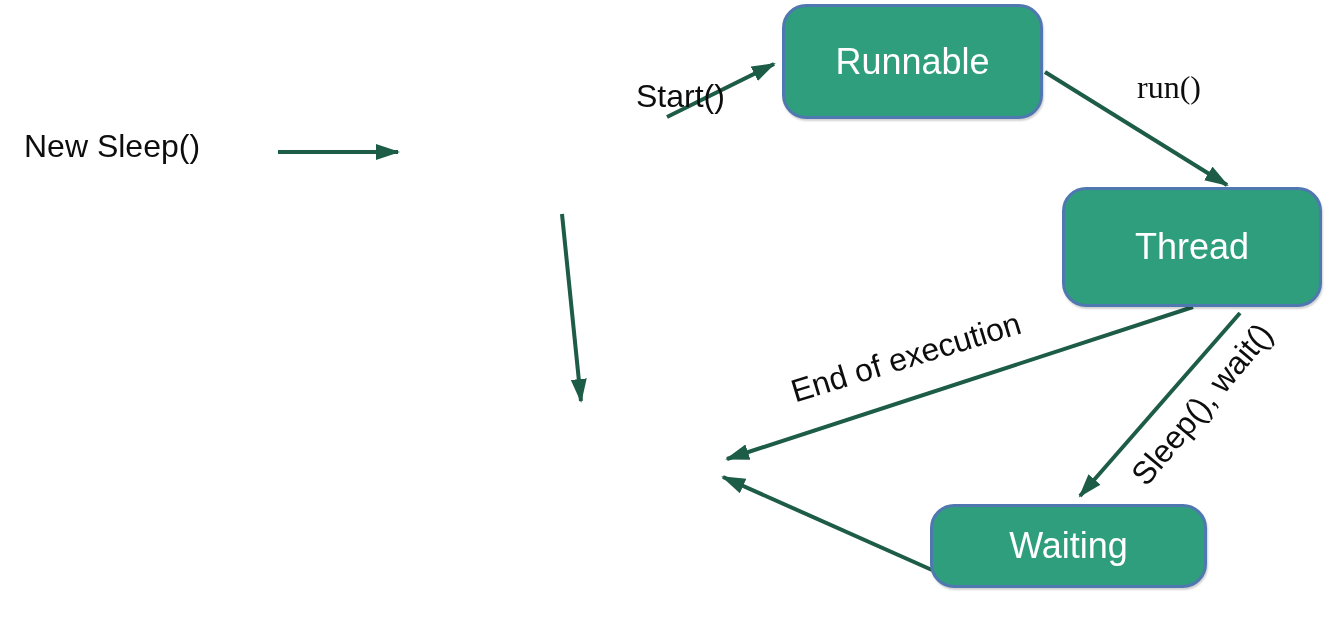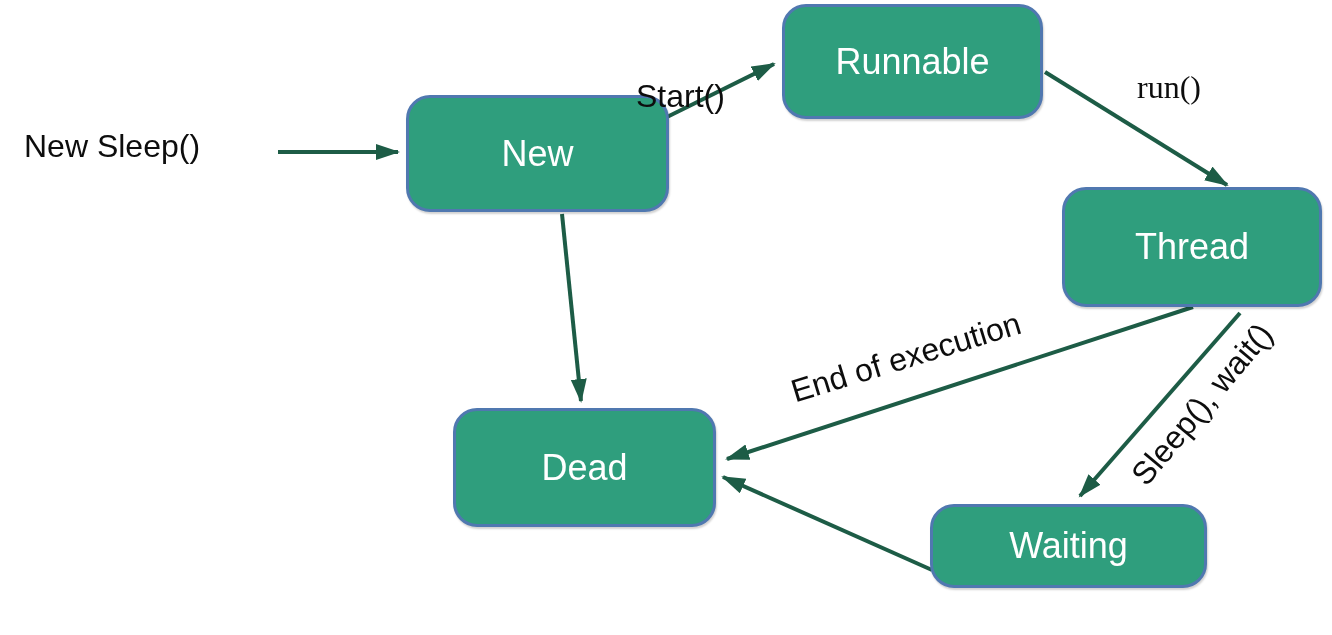"New" div.node { html: <div> <span>New</span> </div> -> none }
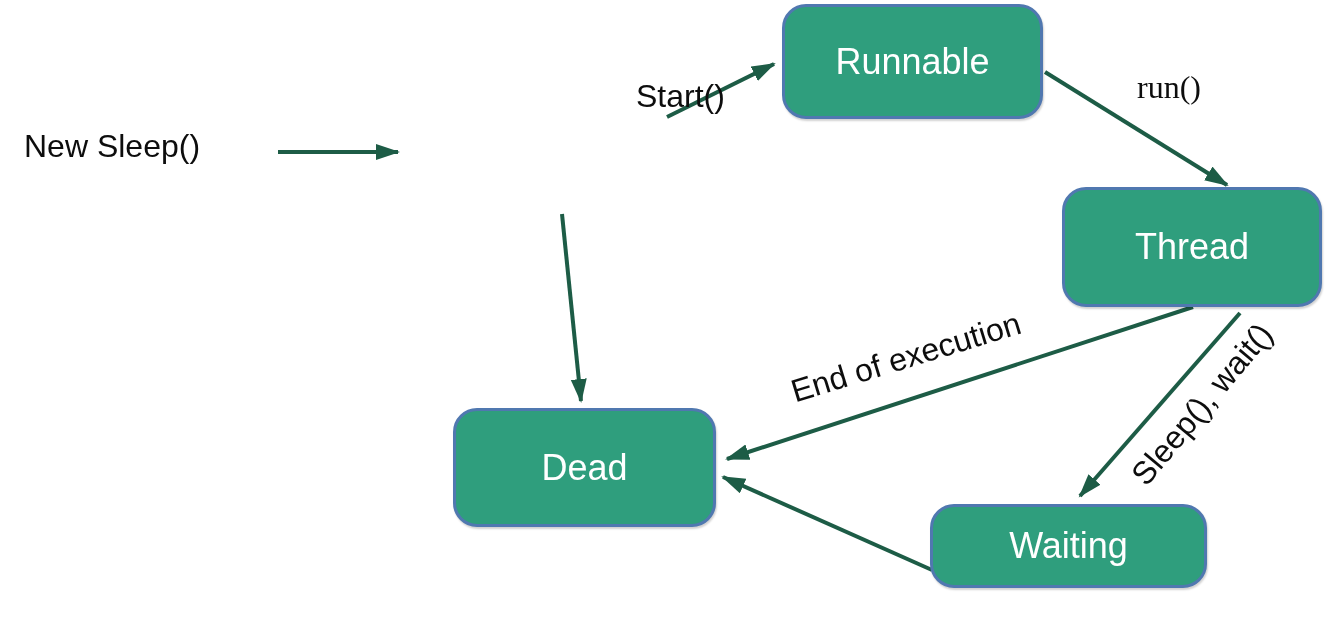"Dead" div.node { html: <div> <span>Dead</span> </div> -> none }
